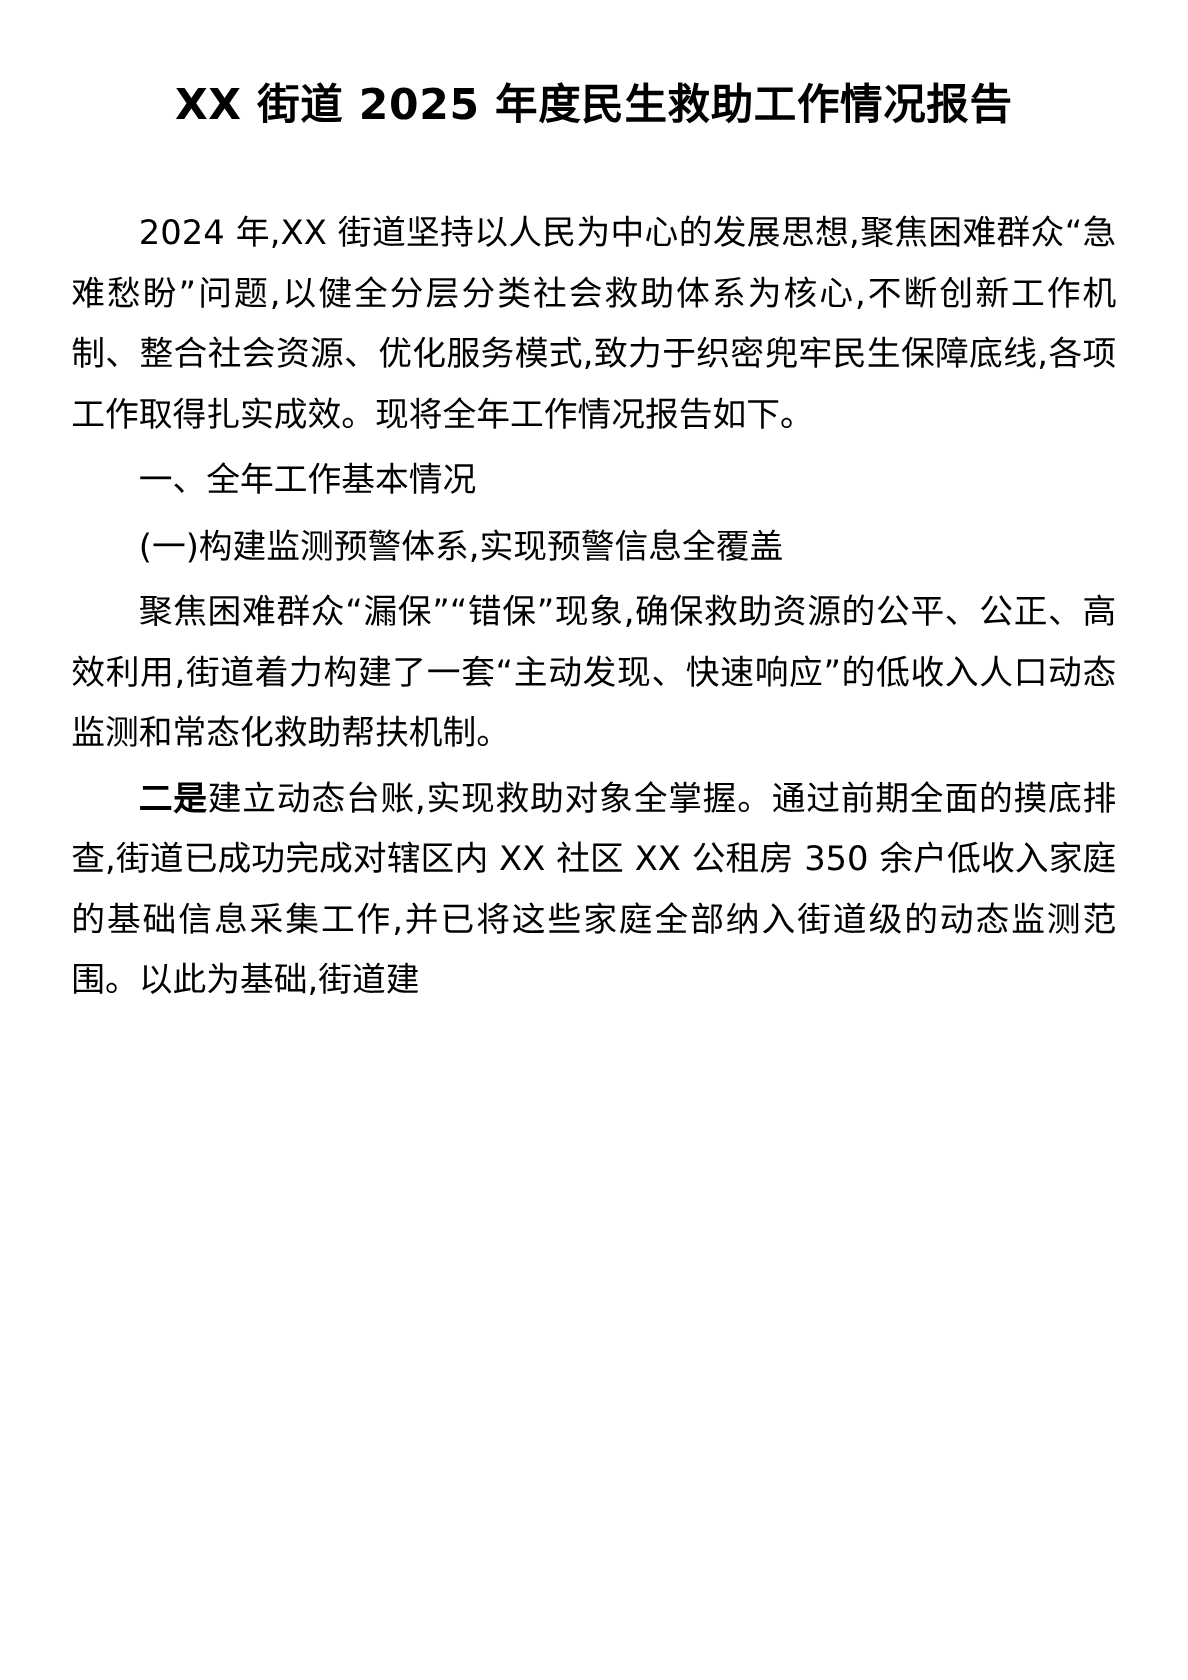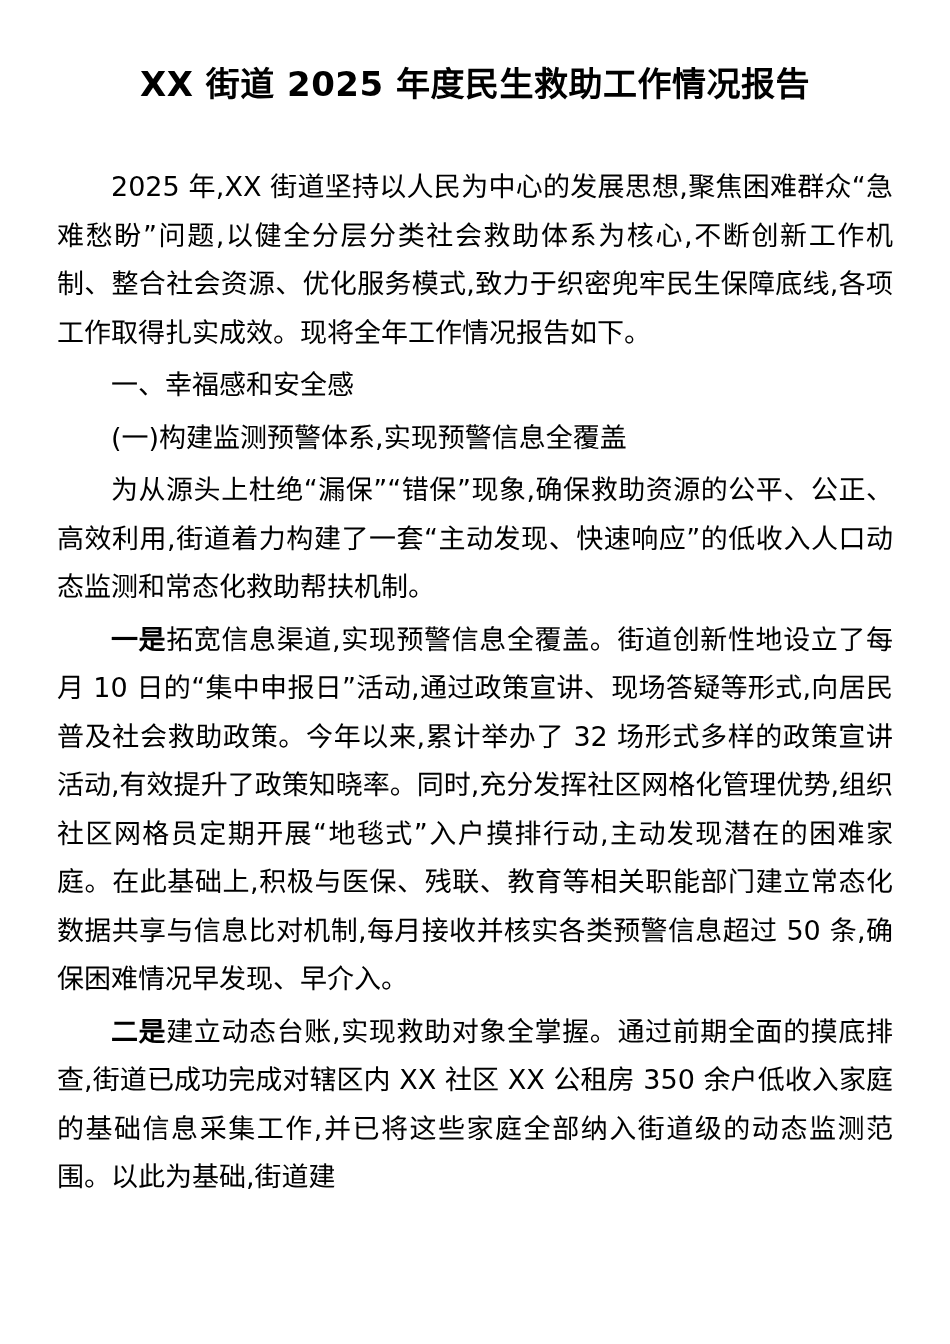"2025 年,XX" p.para { text: 2025 -> 2024 }
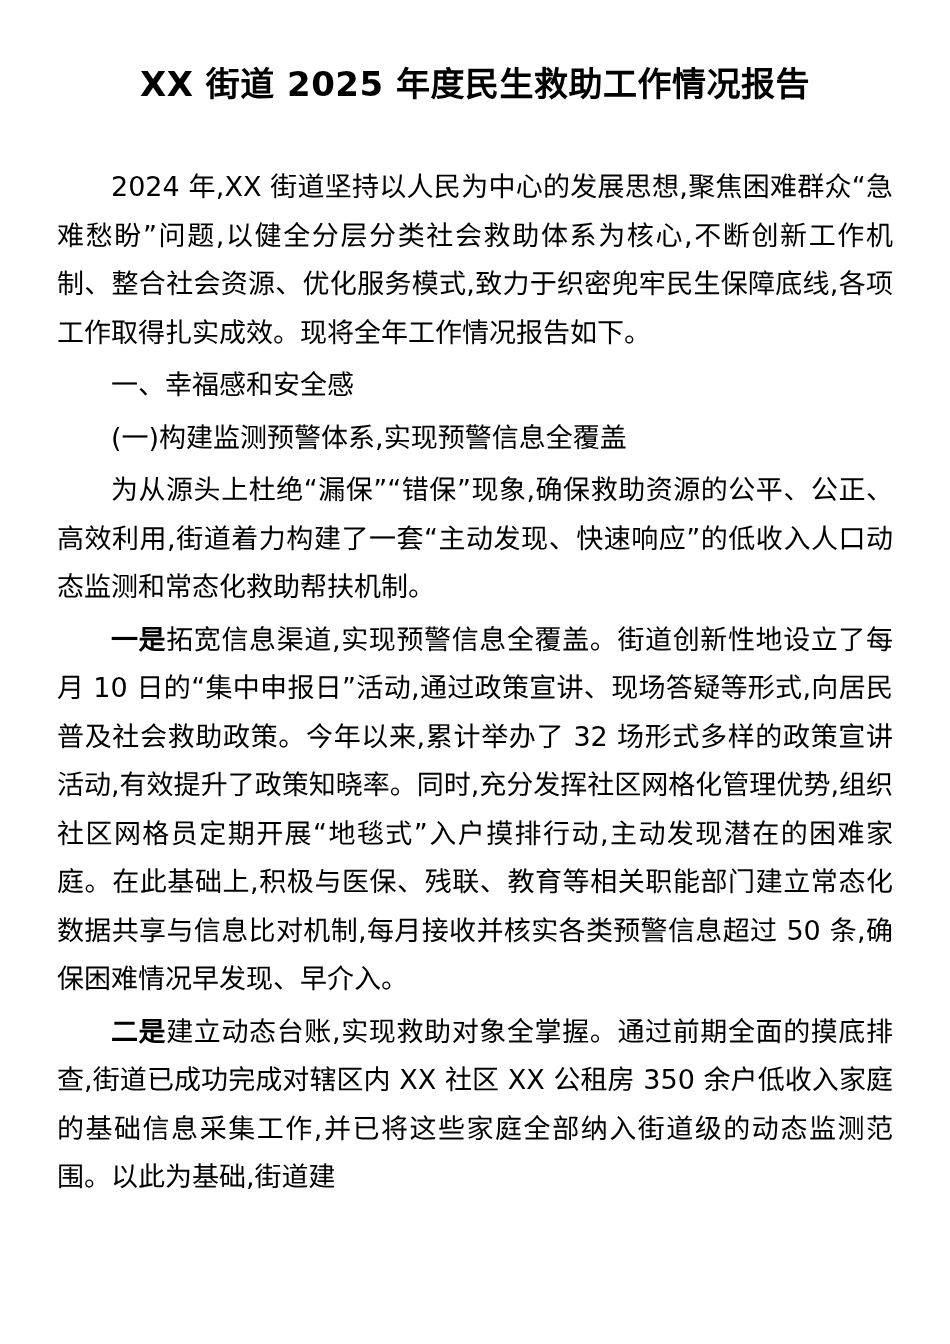"一、幸福感和安全感" p.para { text: 幸福感和安全感 -> 全年工作基本情况 }
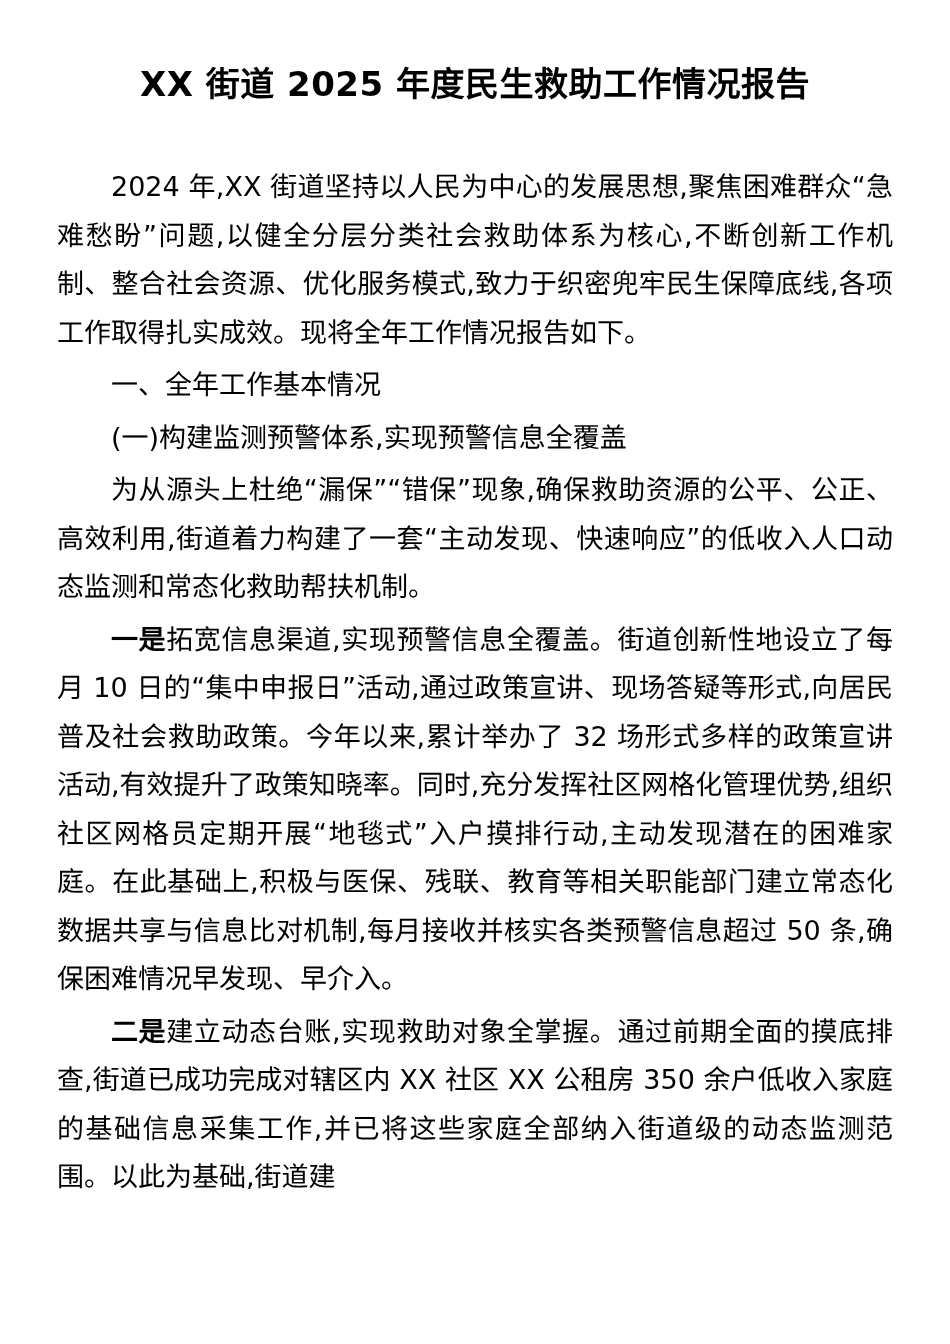"为从源头上杜绝“漏保”“错保”现象,确保救助资源的公平、公正、高效利用,街道着力" p.para { text: 为从源头上杜绝 -> 聚焦困难群众 }
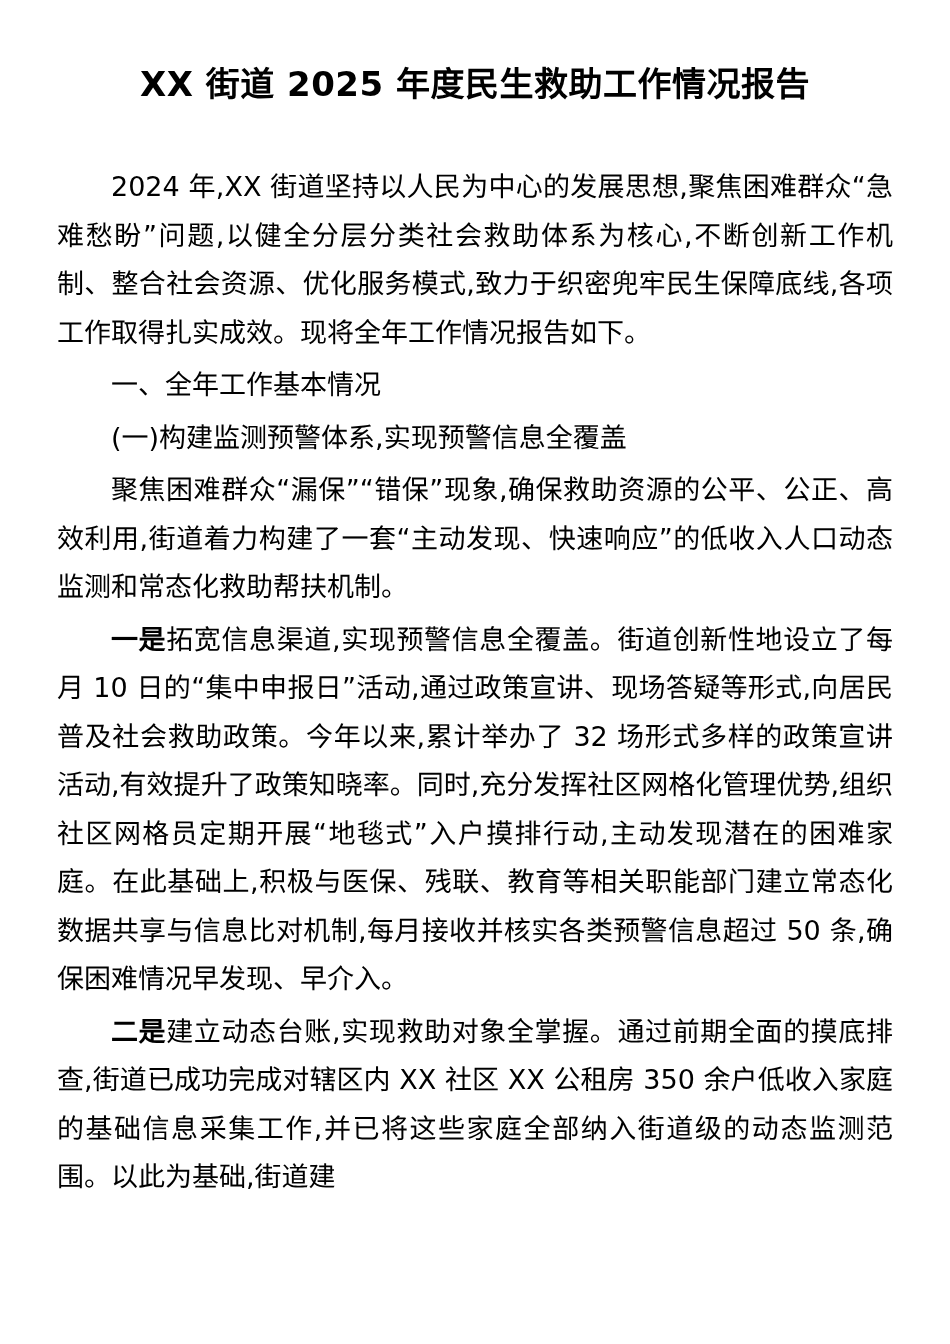"一是拓宽信息渠道,实现预警信息全覆盖。街道创新性地设立了每月 10" p.para { html: <p><span>一是</span>拓宽信息渠道,实现预警信息全覆盖。街道创新性地设立了每月 10 日的“集中申报日”活动,通过政策宣讲、现场答疑等形式,向居民普及社会救助政策。今年以来,累计举办了 32 场形式多样的政策宣讲活动,有效提升了政策知晓率。同时,充分发挥社区网格化管理优势,组织社区网格员定期开展“地毯式”入户摸排行动,主动发现潜在的困难家庭。在此基础上,积极与医保、残联、教育等相关职能部门建立常态化数据共享与信息比对机制,每月接收并核实各类预警信息超过 50 条,确保困难情况早发现、早介入。</p> -> none }
